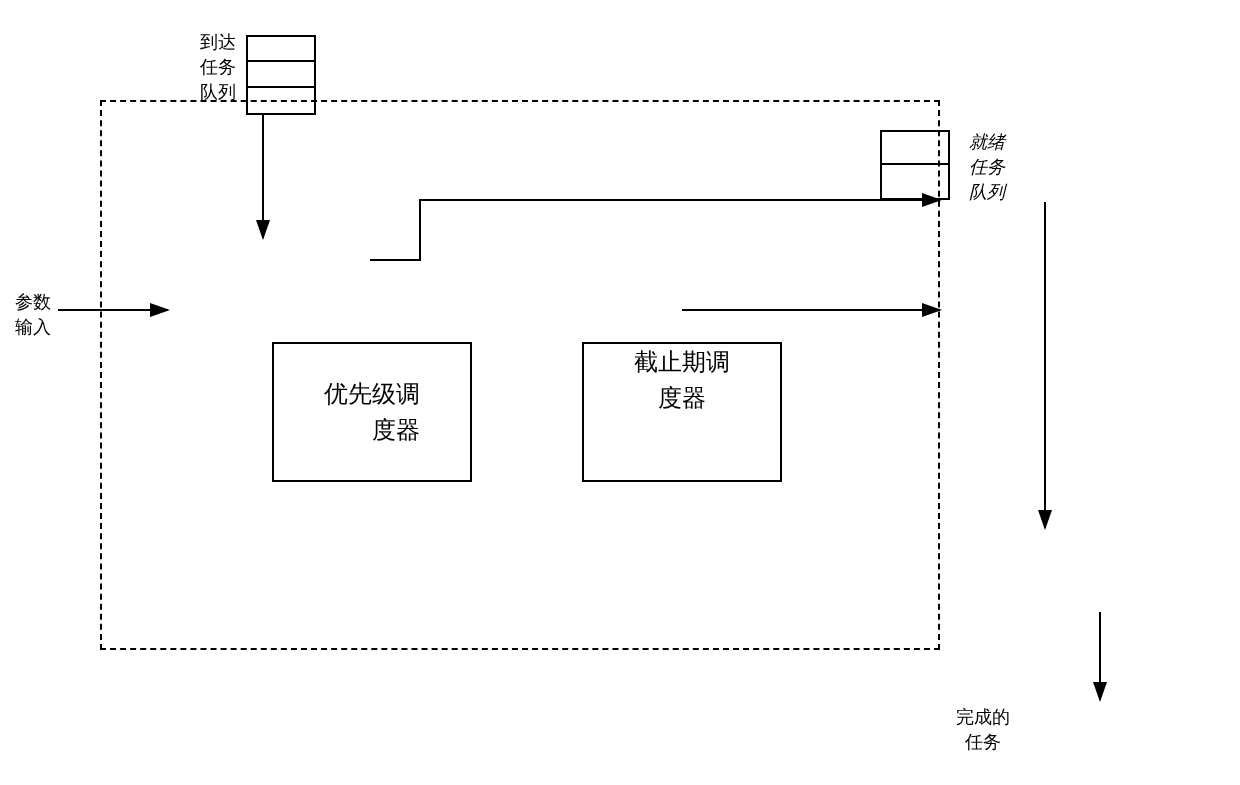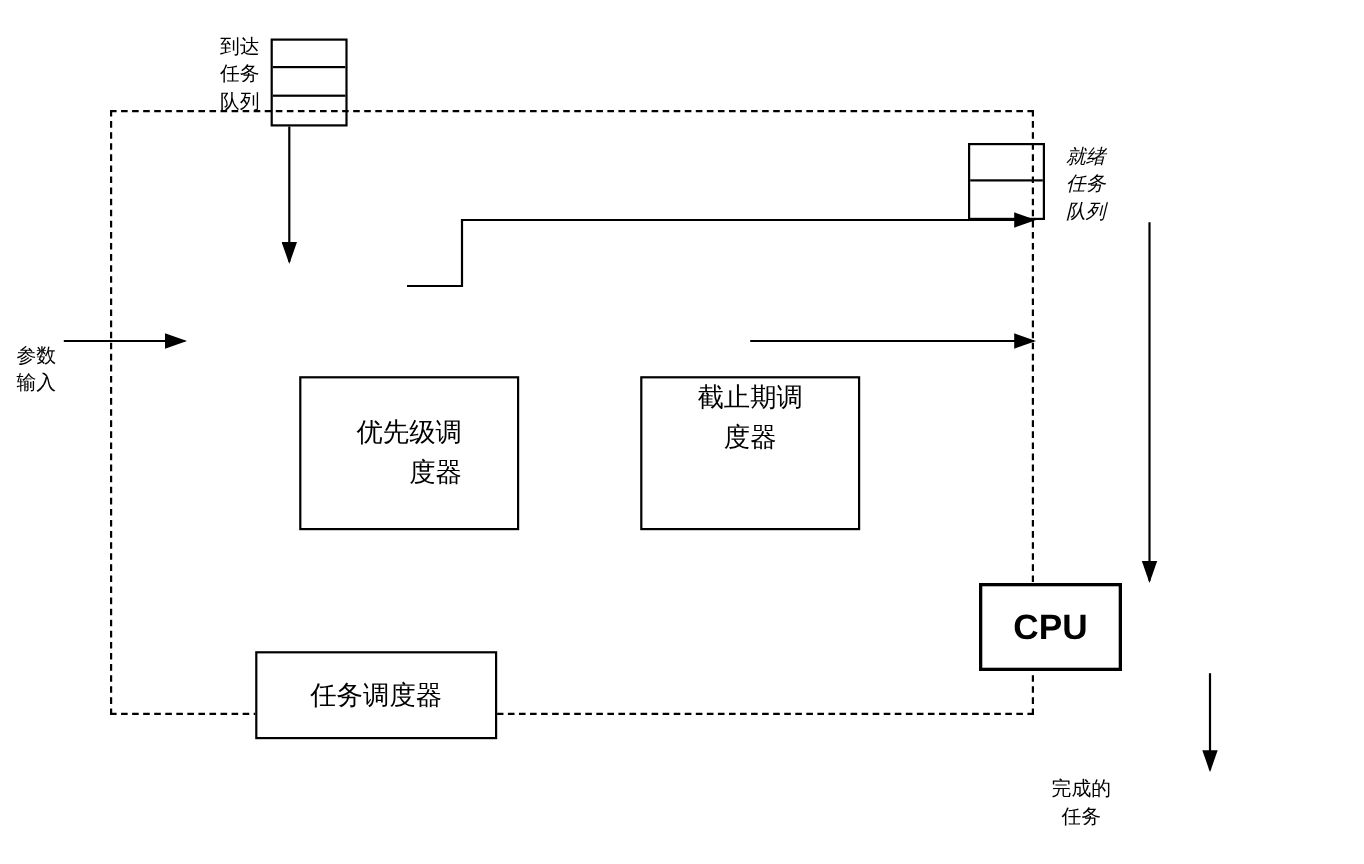"参数" .param-input-label { top: 311px -> 290px }
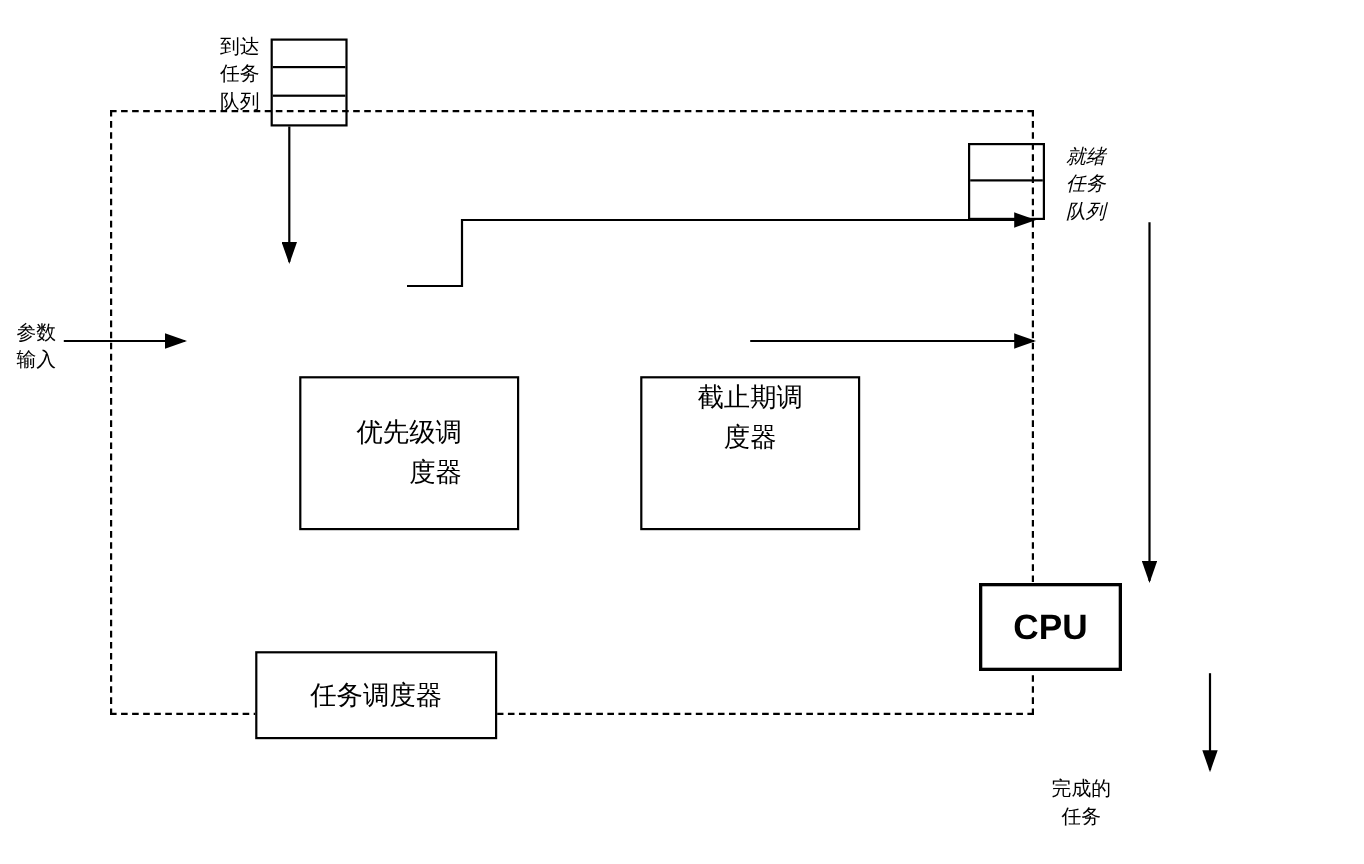"CPU" div.cpu-box { html: <div> <span>CPU</span> </div> -> none }
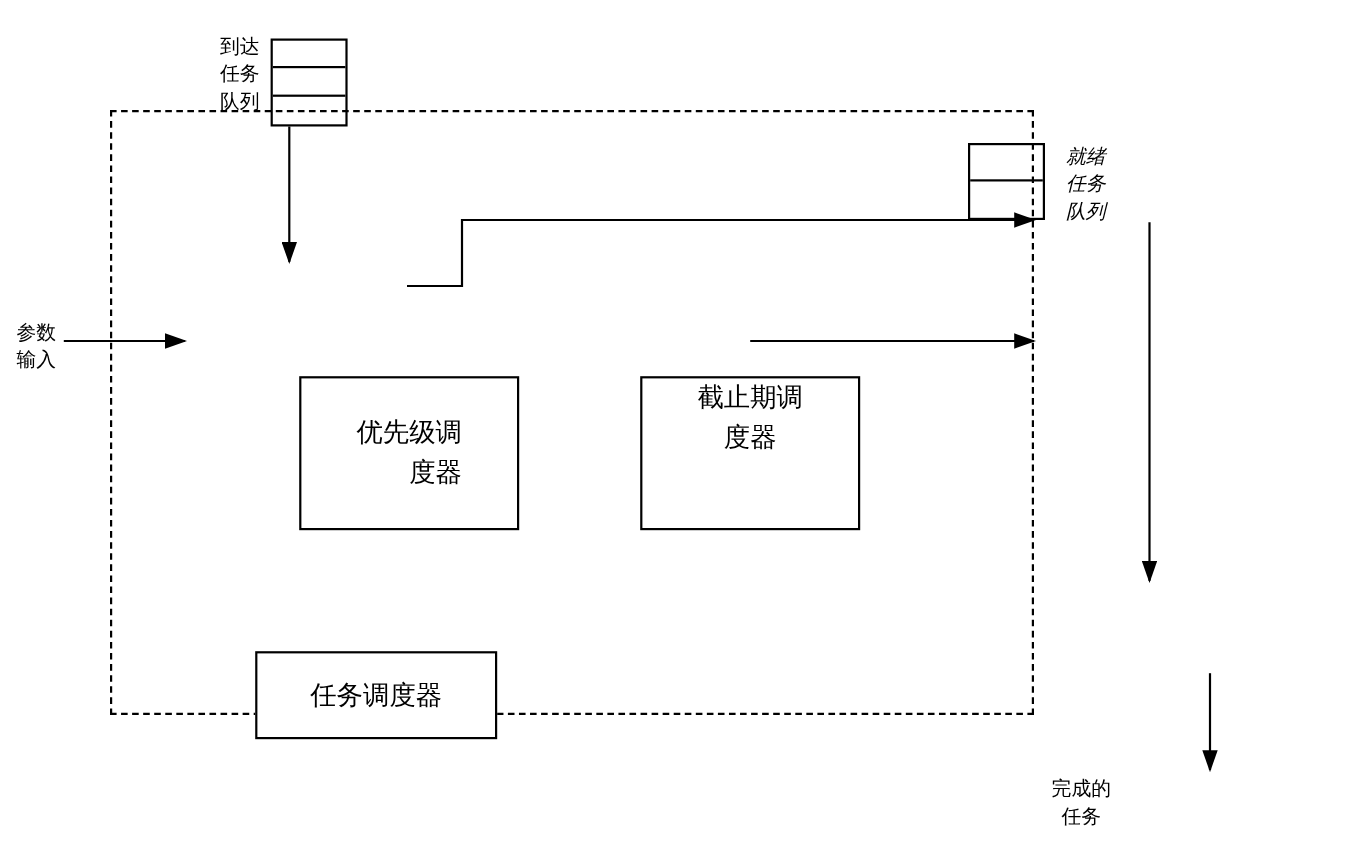"任务调度器" div.task-scheduler { html: <div> <span>任务调度器</span> </div> -> none }
